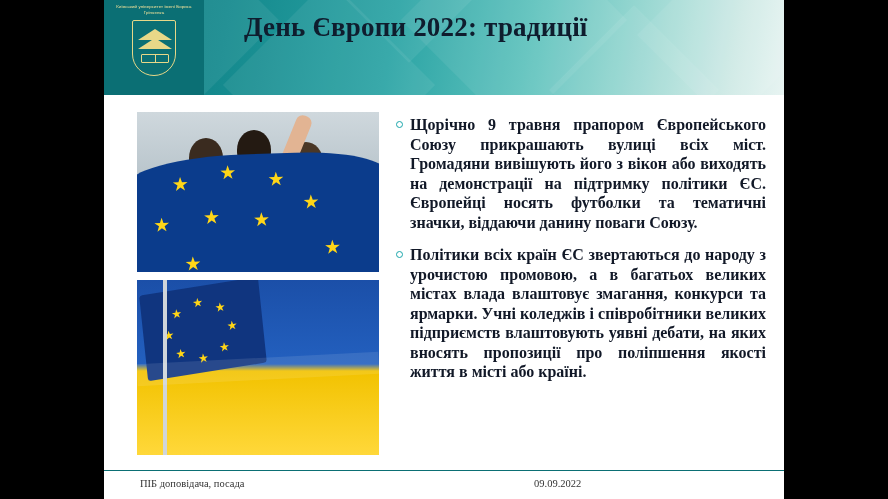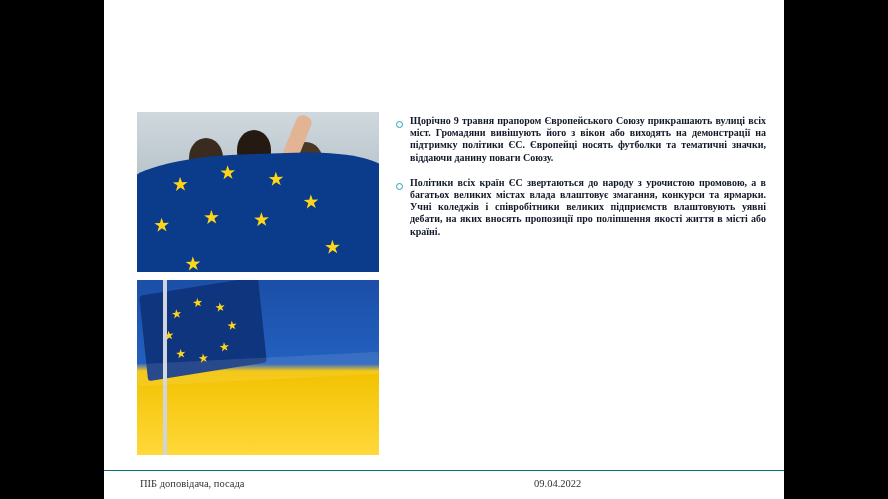"День Європи 2022: традиції" div.header { html: none -> <div> <div></div> <div></div> <div></div> <div></div> <div></div> <div></div> <div> <div>Київський університет імені Бориса Грінченка</div> <div> <div></div> <div></div> <div></div> </div> </div> <div>День Європи 2022: традиції</div> </div> }
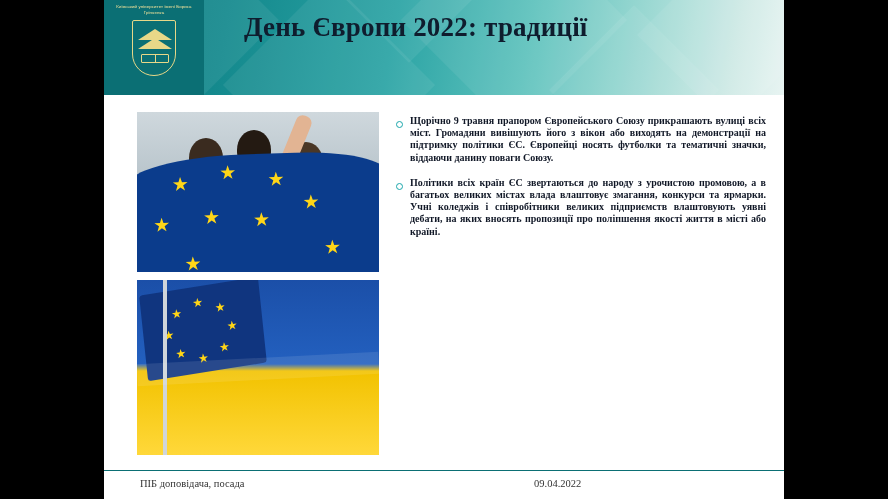"Щорічно 9 травня прапором Європейського" .para p { font-size: 10px -> 16px }
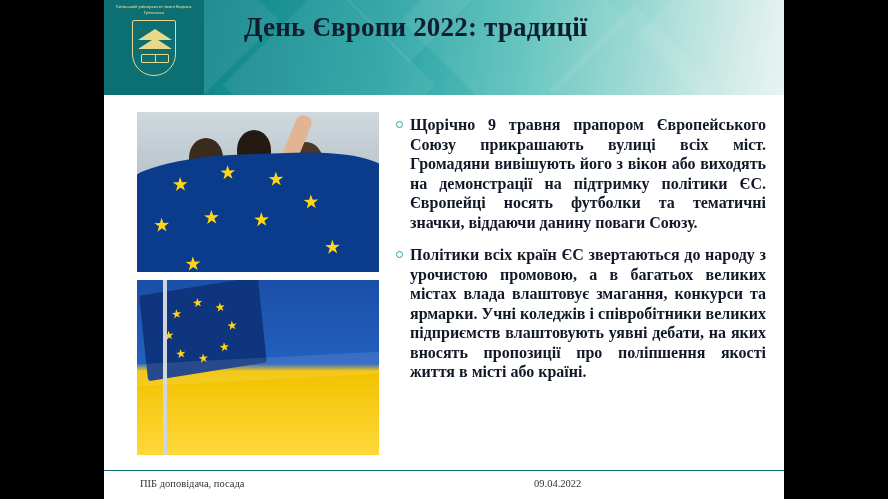"09.04.2022" div.right { text: 09.04.2022 -> 09.09.2022 }
